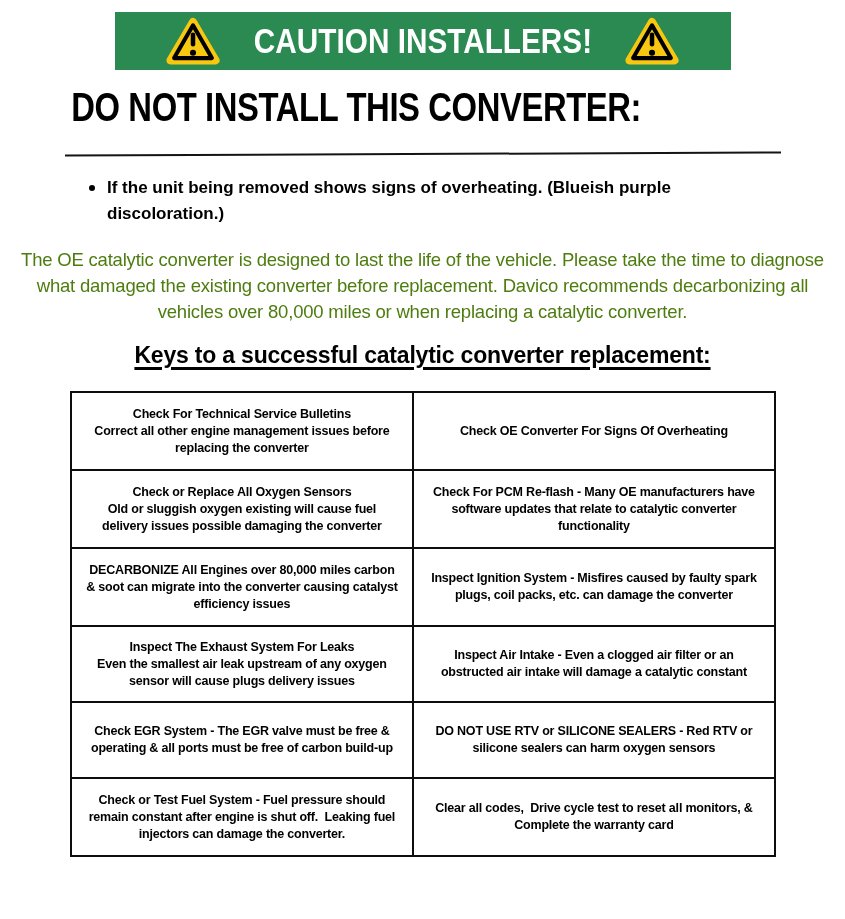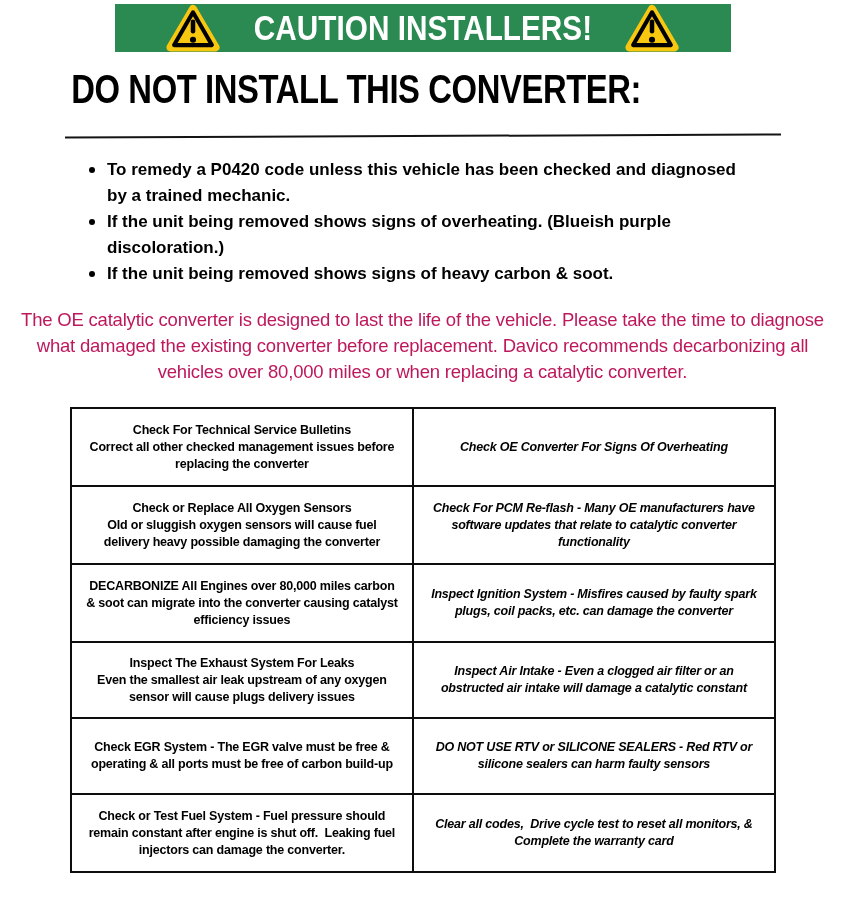"CAUTION INSTALLERS!" .banner { height: 48px -> 58px; margin: 4px auto -> 12px auto }
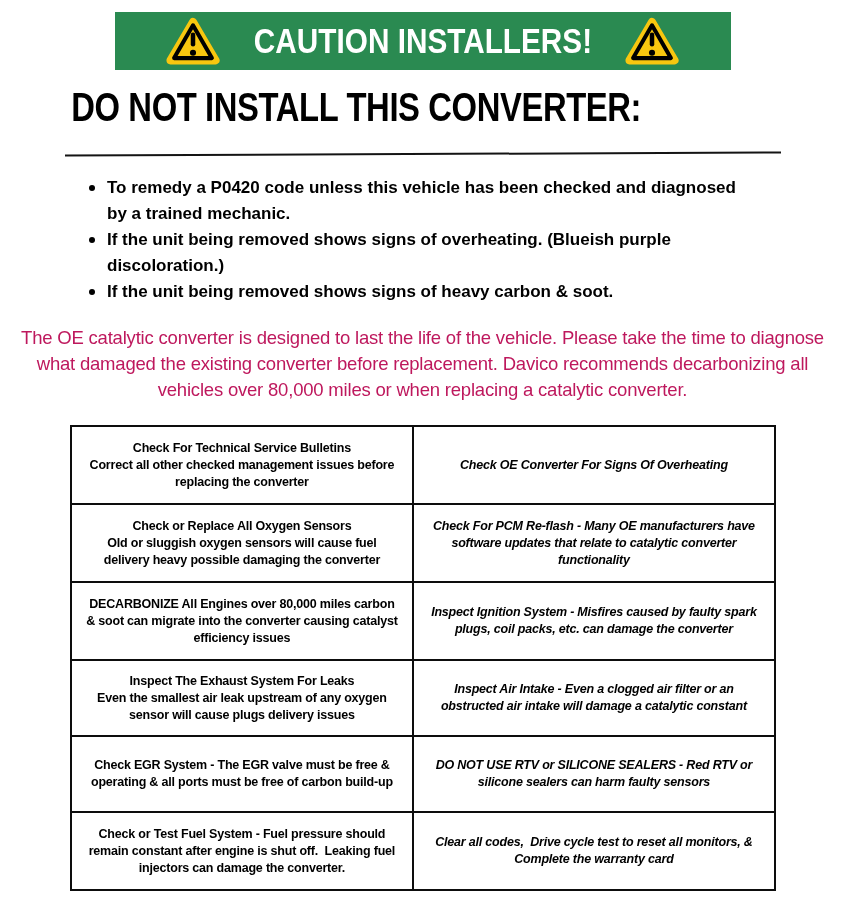"To remedy a P0420 code" li { html: <li> <span></span> <span>To remedy a P0420 code unless this vehicle has been checked and diagnosed by a trained mechanic.</span> </li> -> none }
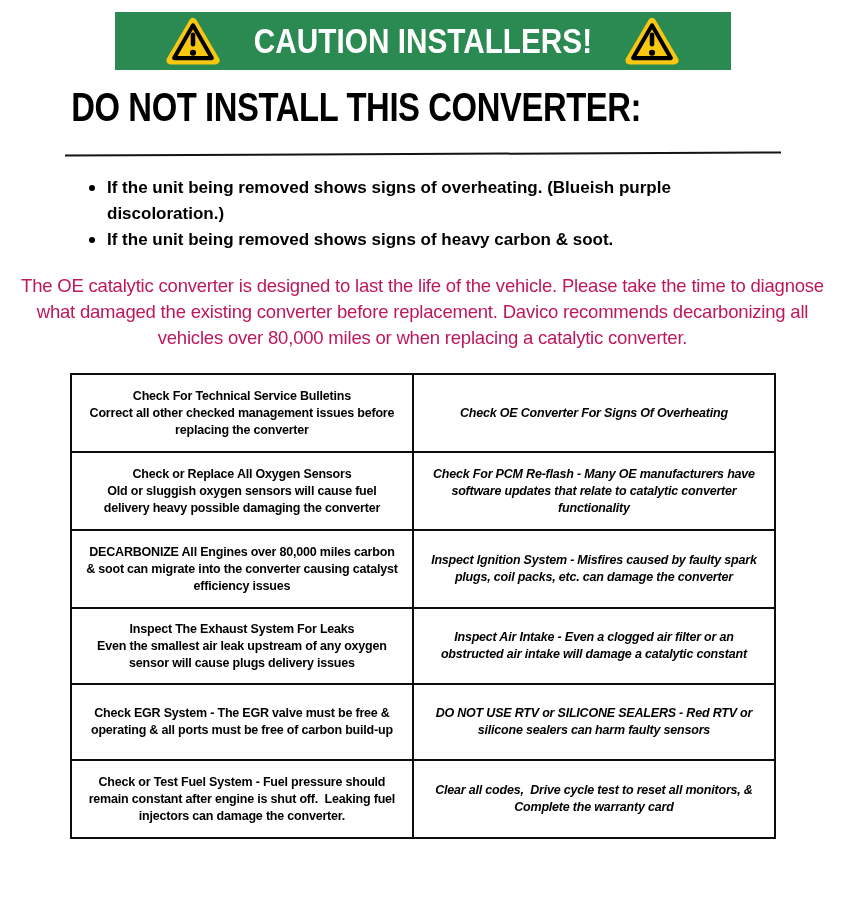"If the unit being removed shows signs of heavy" li { html: <li> <span></span> <span>If the unit being removed shows signs of heavy carbon &amp; soot.</span> </li> -> none }
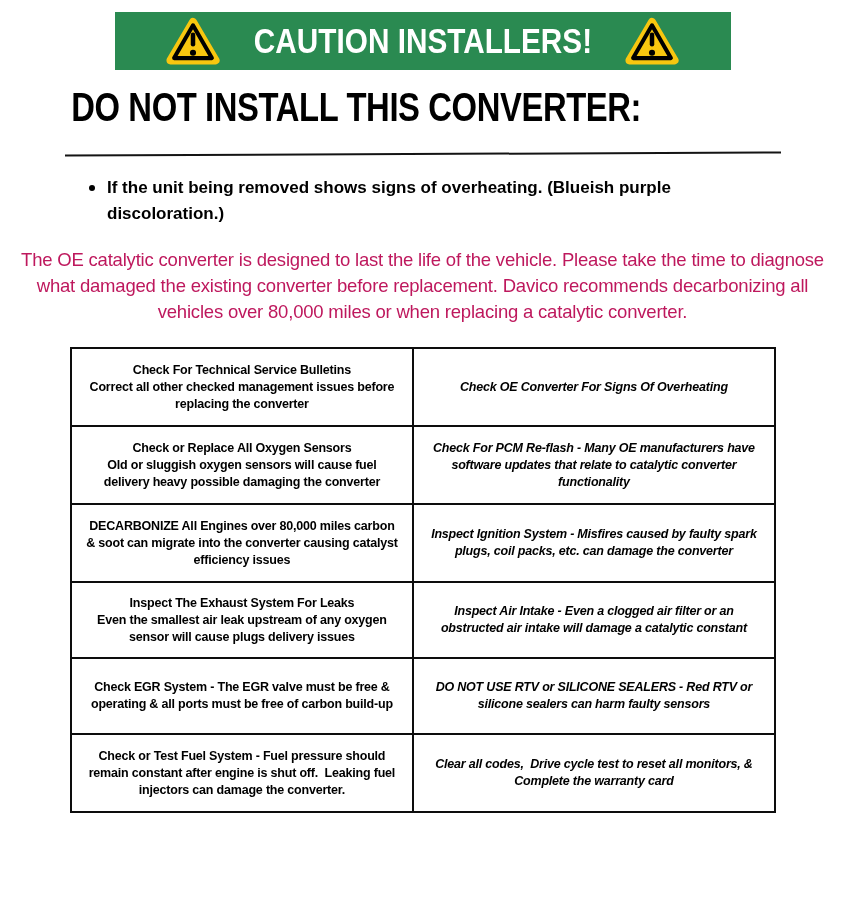"The OE catalytic converter is" .intro { color: #be185d -> #4d7c0f }
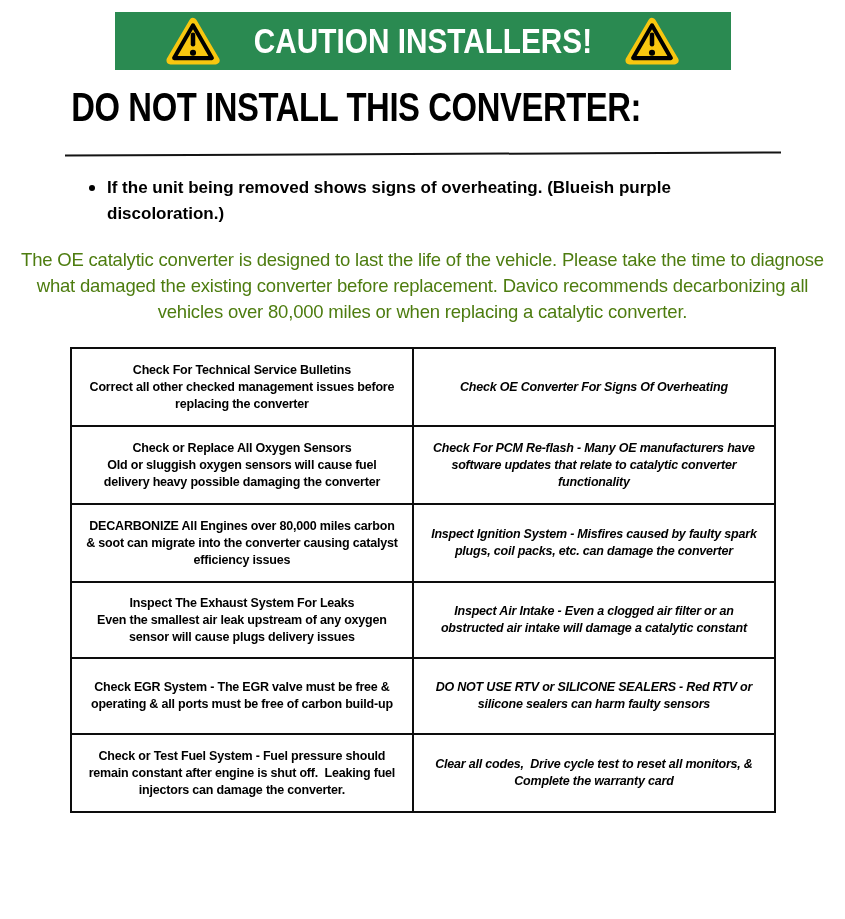"Keys to a successful catalytic" h2.keys-heading { html: none -> <h2>Keys to a successful catalytic converter replacement:</h2> }
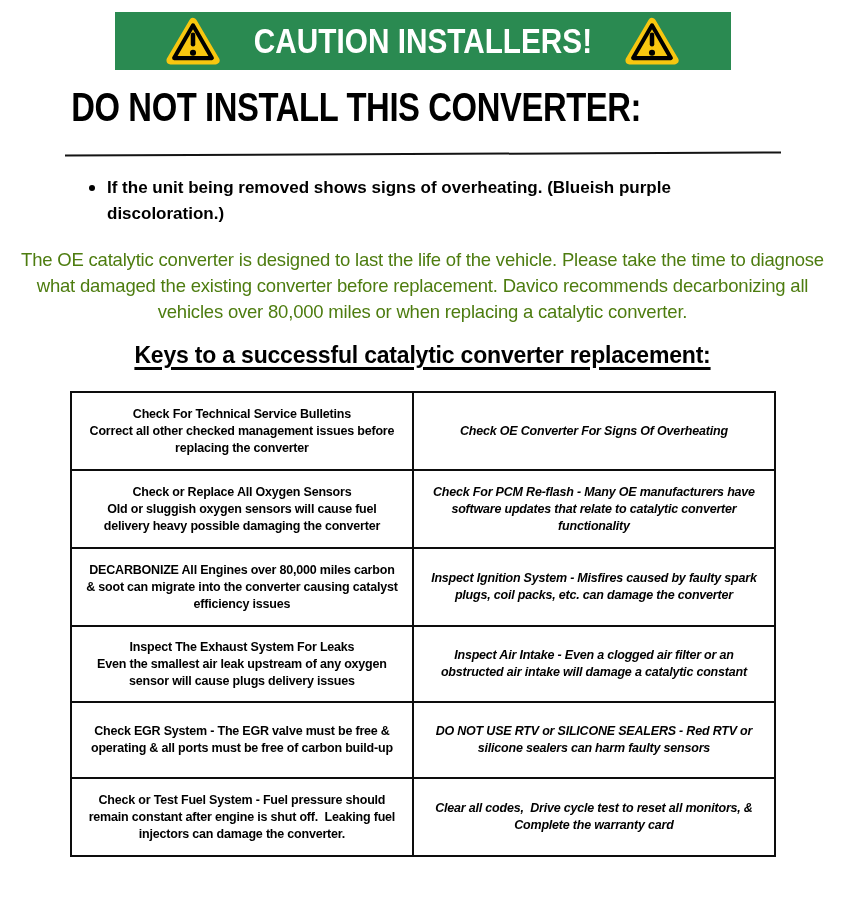"Correct all other checked management" div.cell-line { text: checked -> engine }
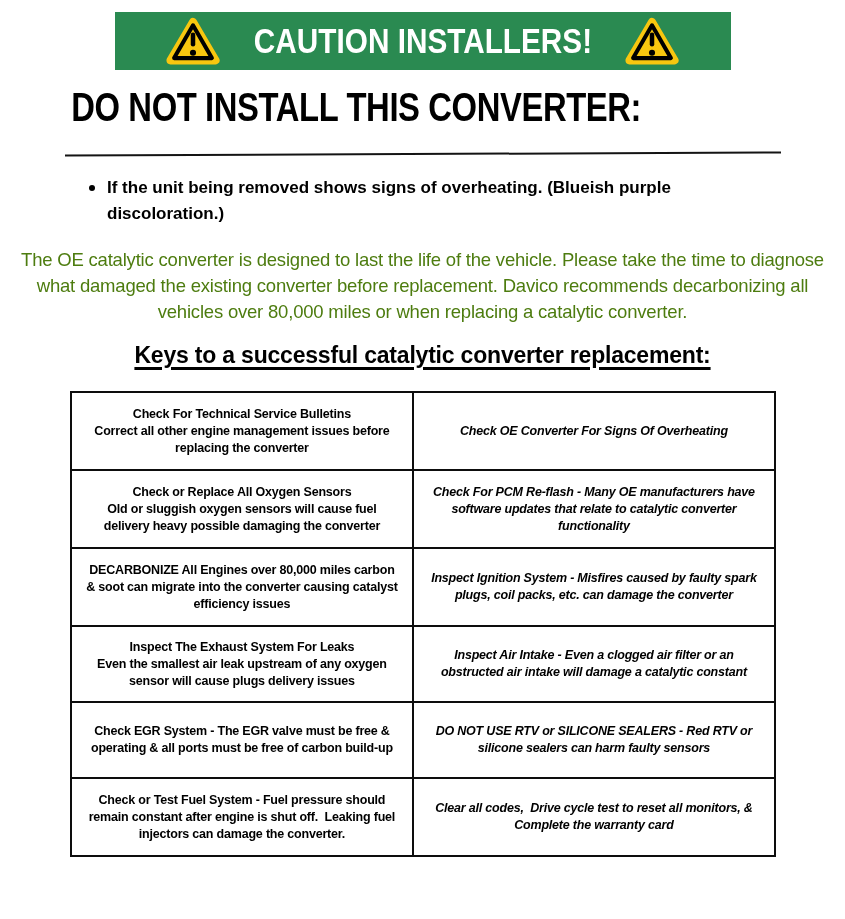"Check OE Converter For Signs" td.col-right { font-style: italic -> none }
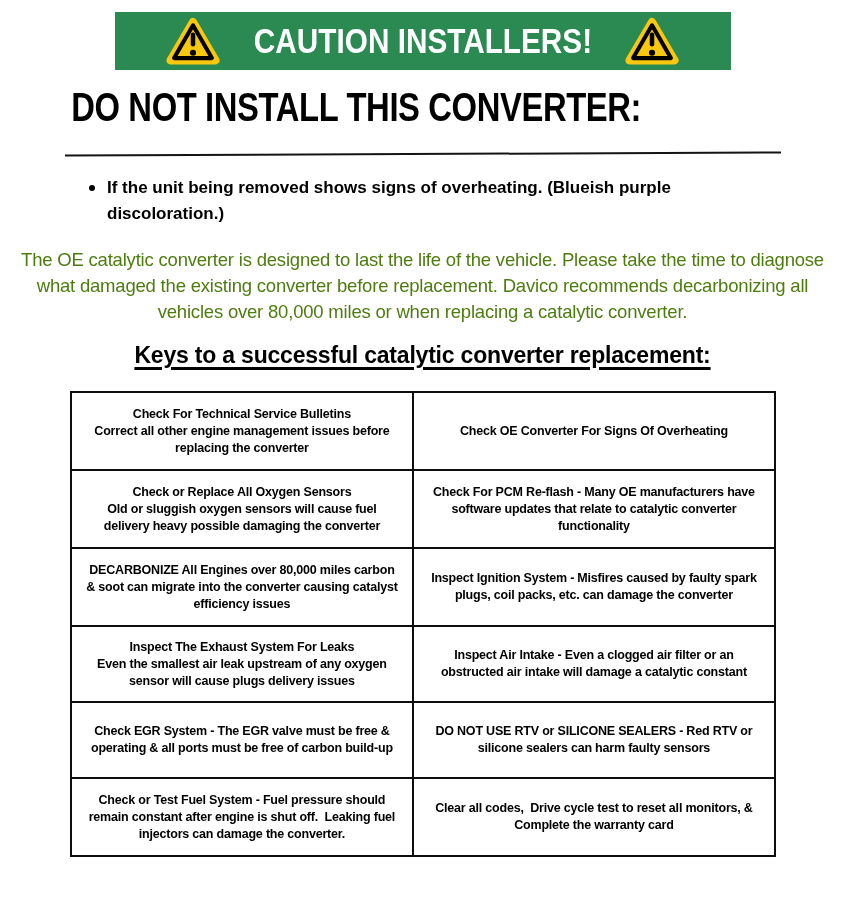"Old or sluggish oxygen sensors" div.cell-line { text: sensors will cause fuel delivery heavy -> existing will cause fuel delivery issues }
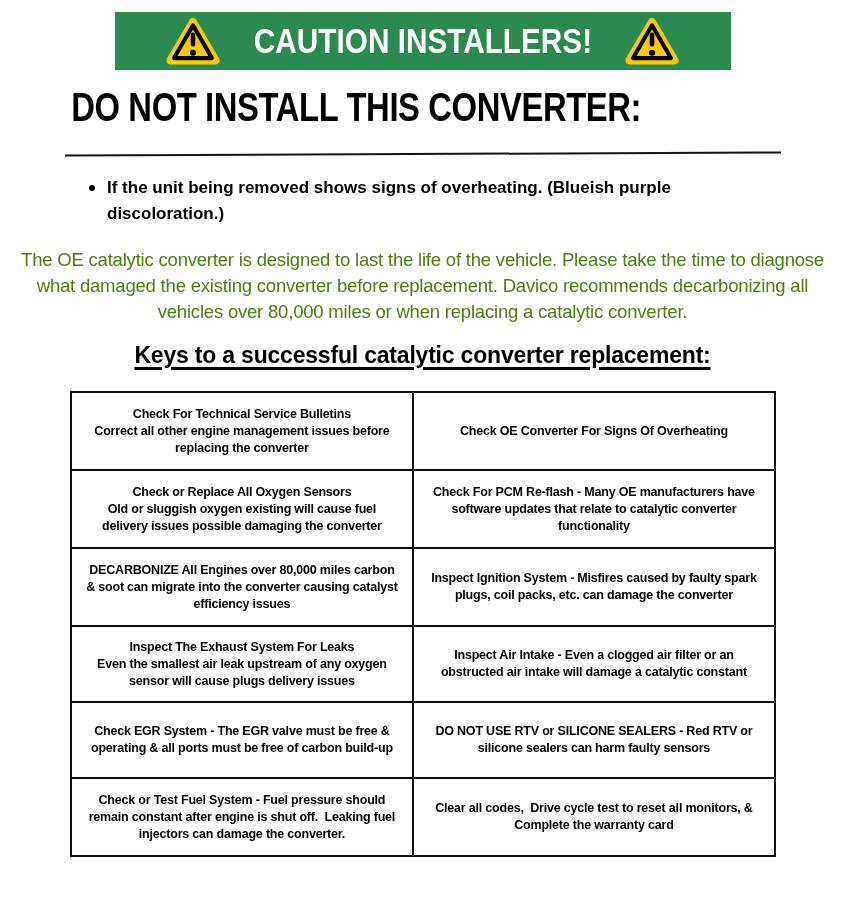"DO NOT USE RTV or" div.cell-line { text: faulty -> oxygen }
